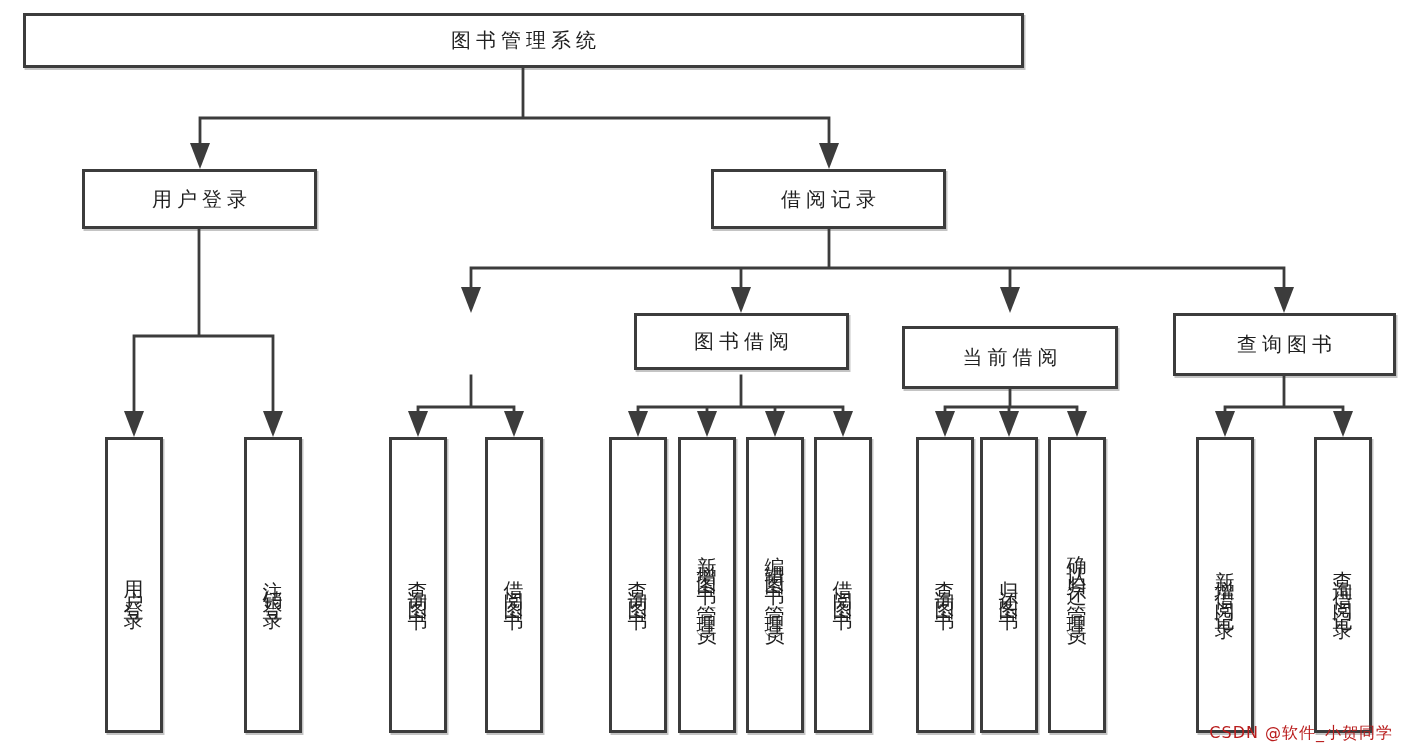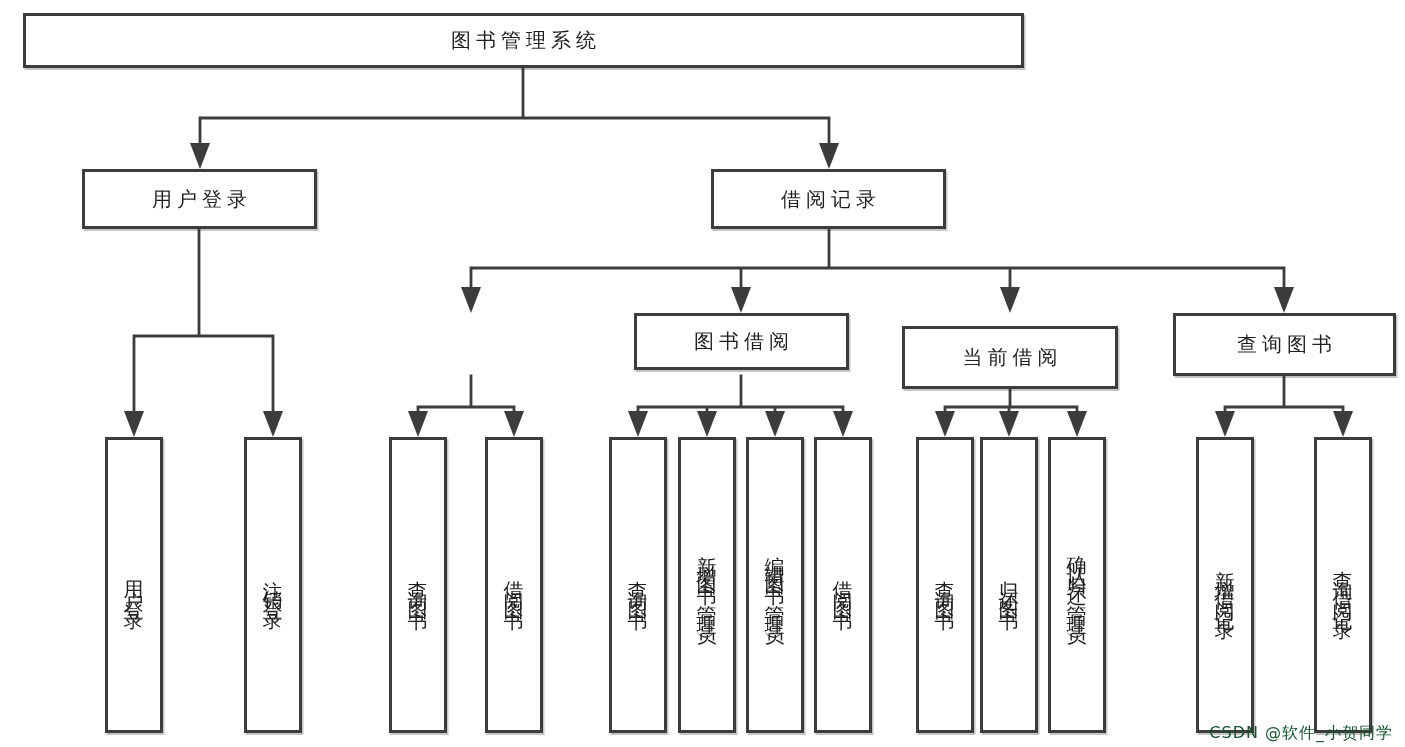"CSDN @软件_小贺同学" .watermark { color: #14532d -> #b91c1c }
